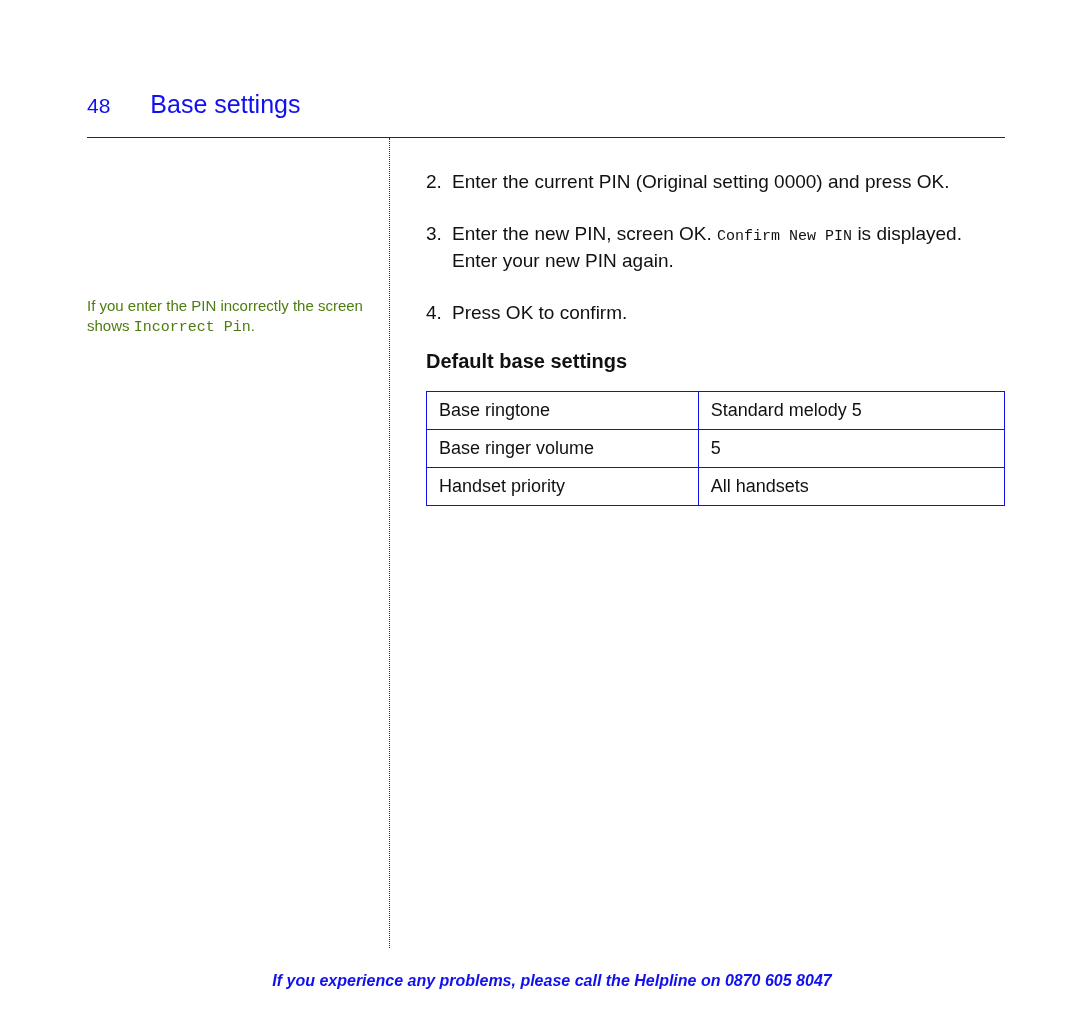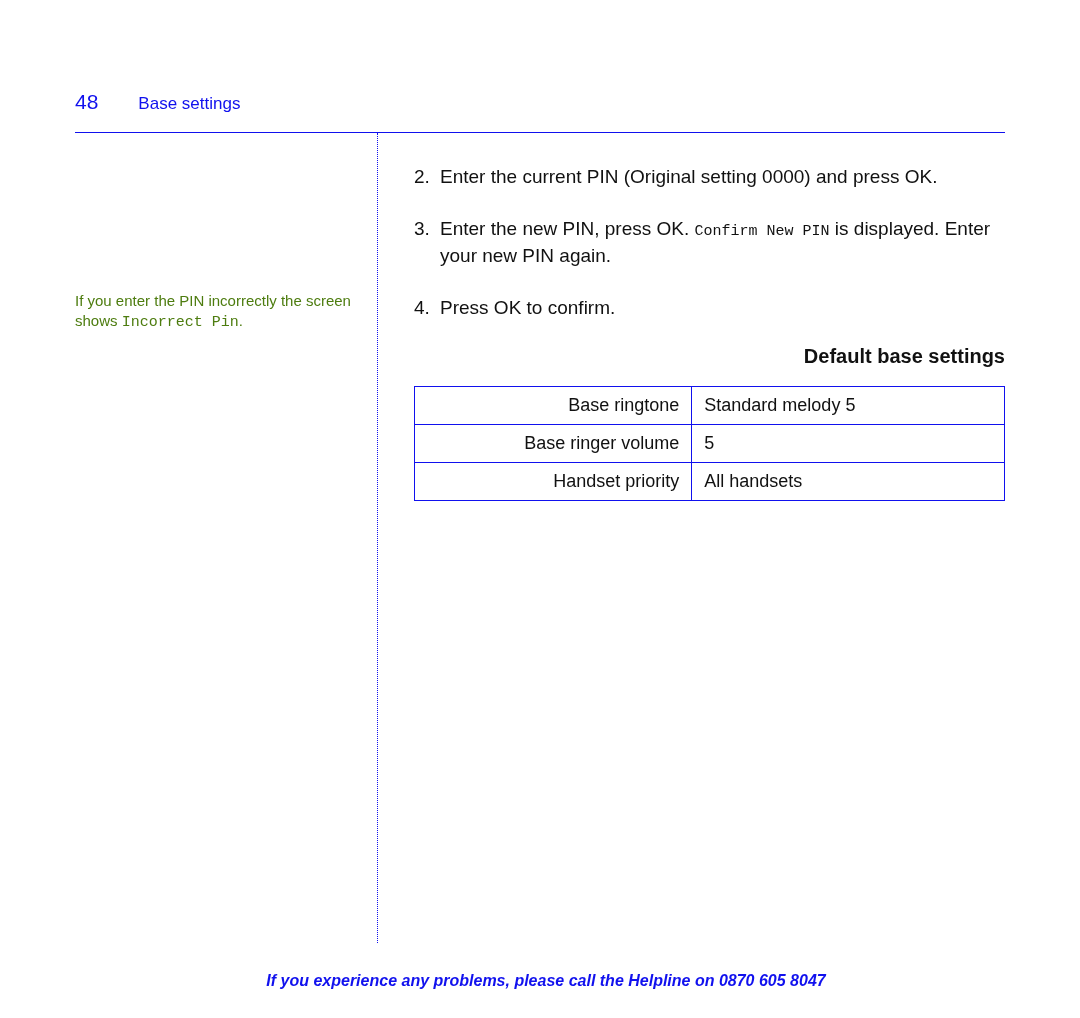"48" .page { margin-left: none -> 12px }
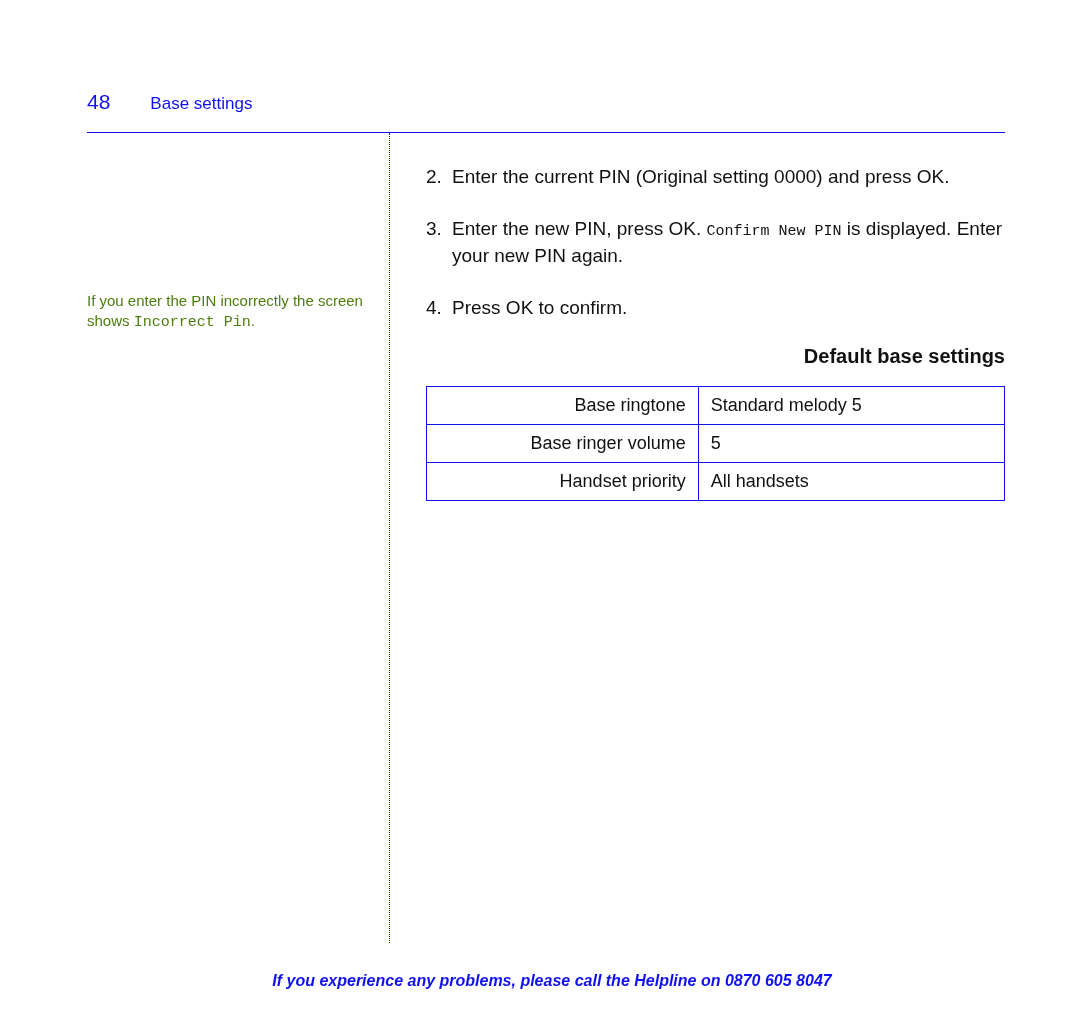"Base settings" .section-title { font-size: 17px -> 25px }
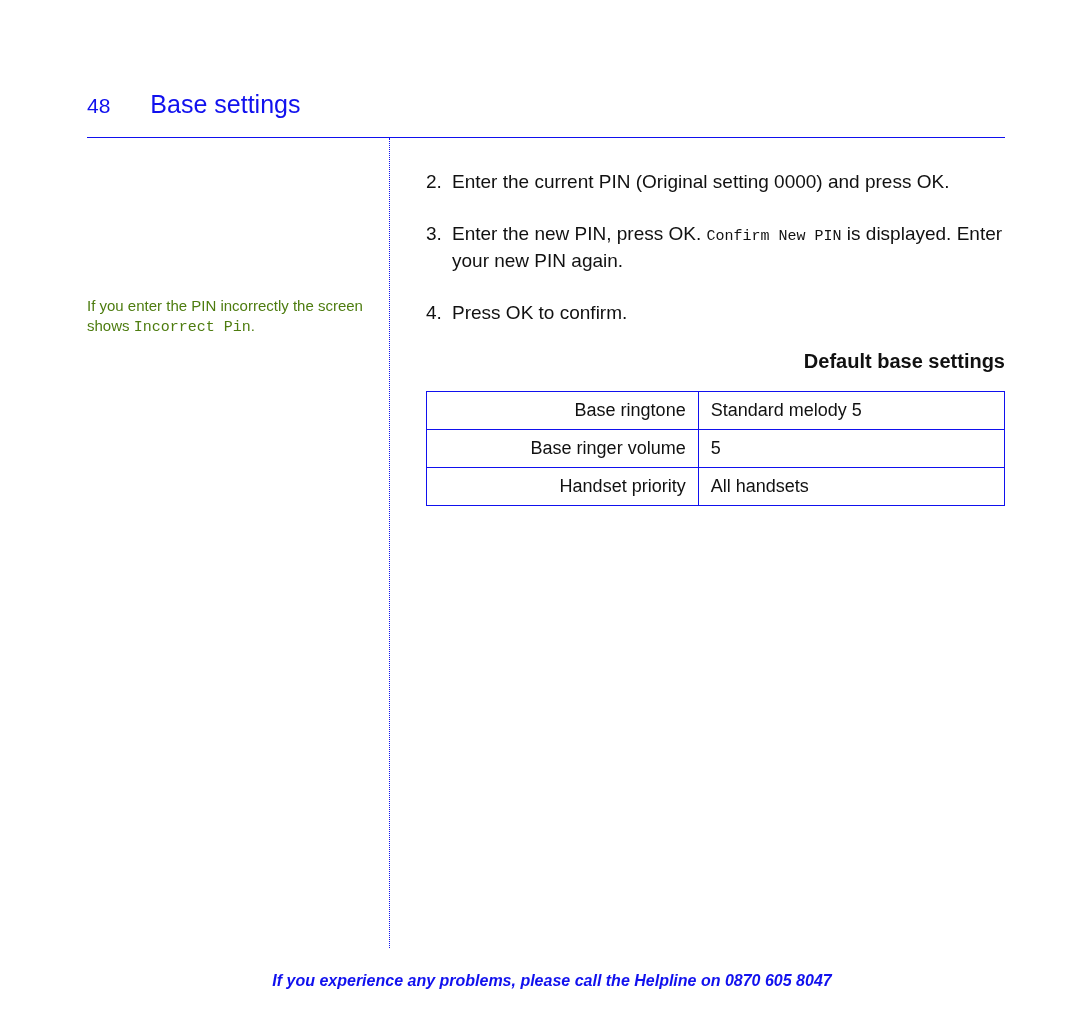"Enter the new PIN, press" span { text: press -> screen }
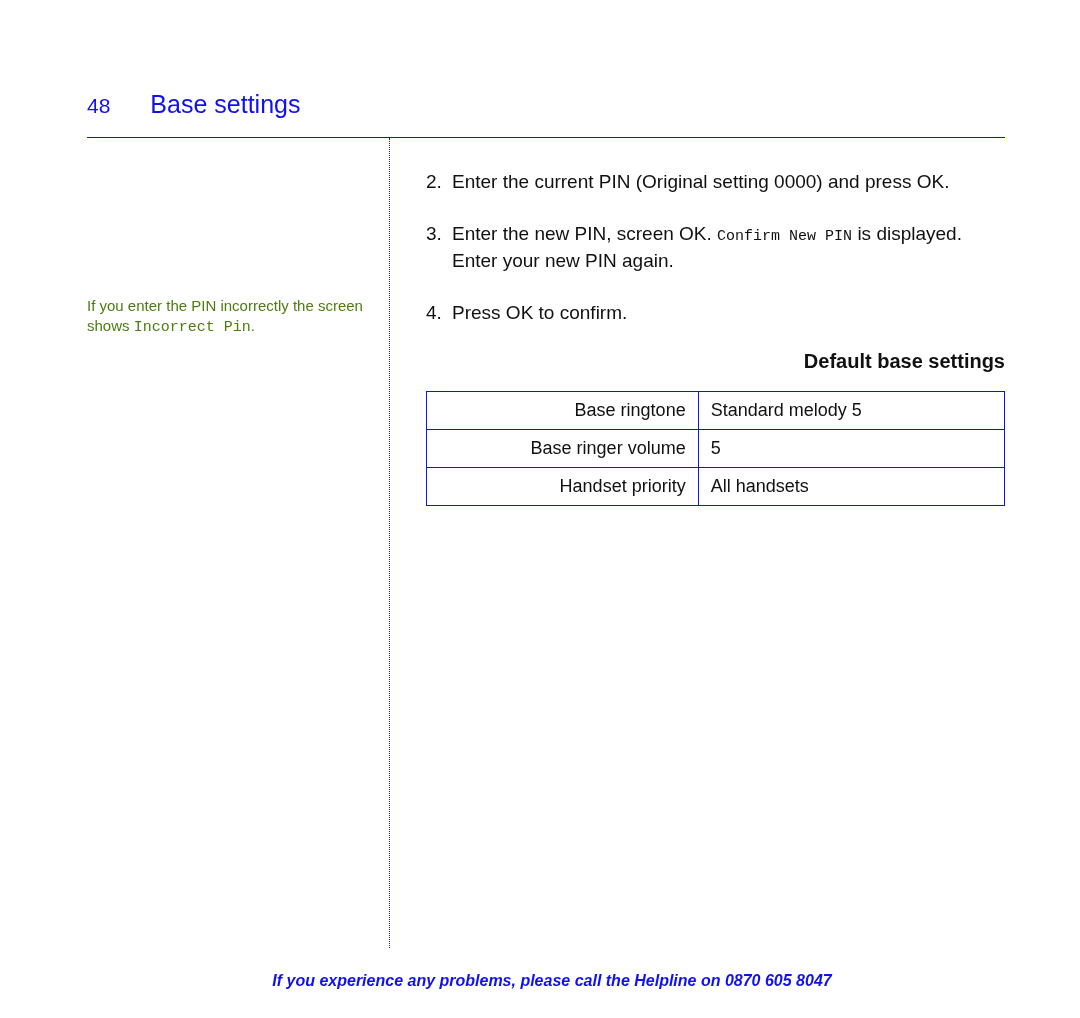"Default base settings" .subheading { text-align: right -> none }
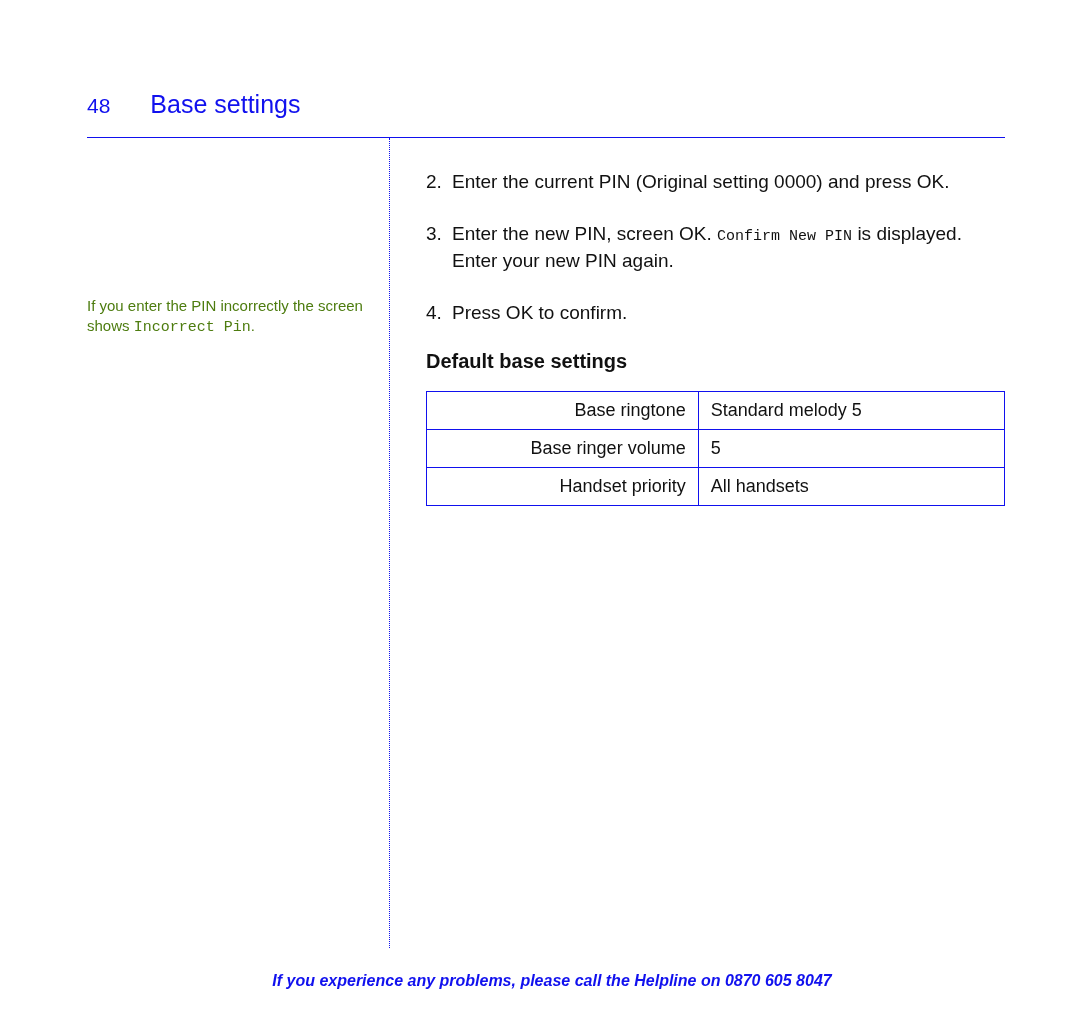"Base ringtone" table.settings td:first-child { text-align: right -> none }
